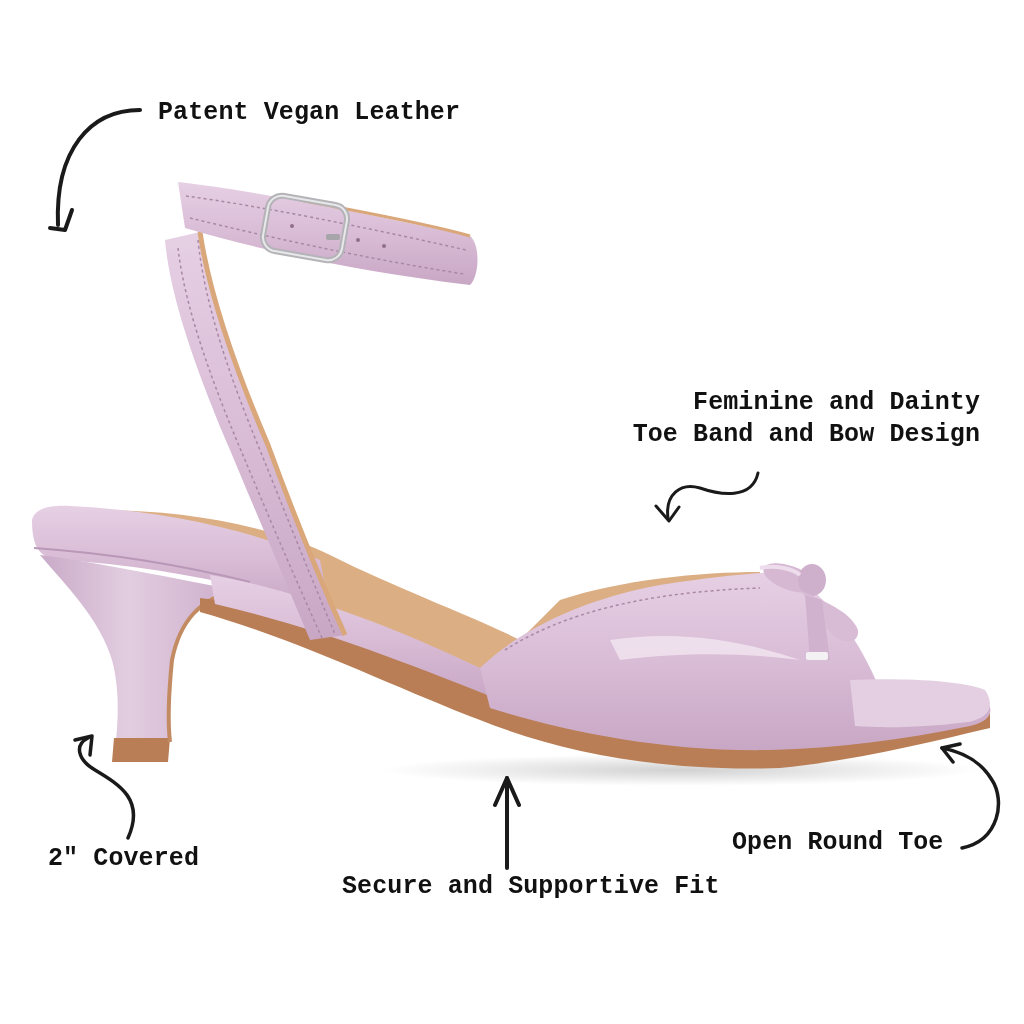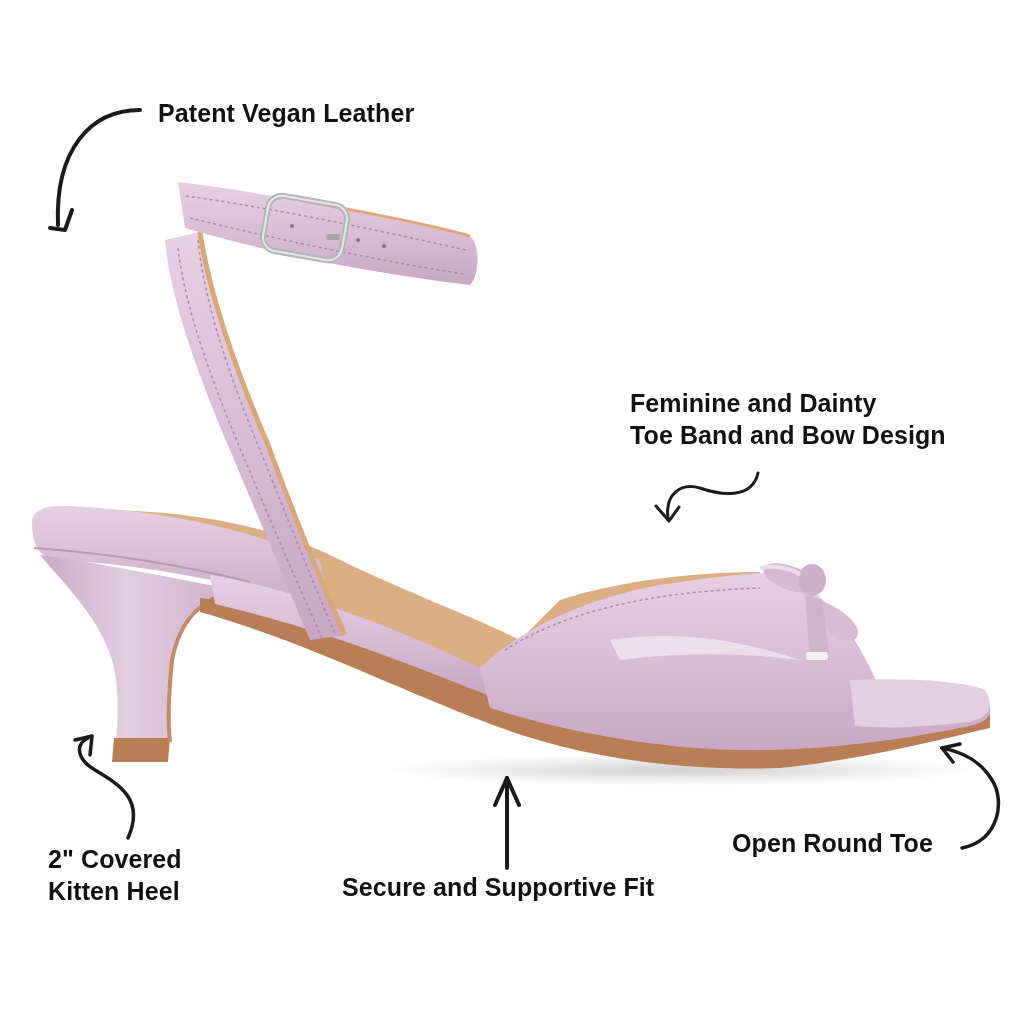"Patent Vegan Leather" .stage { font-family: none -> Liberation Mono, monospace }
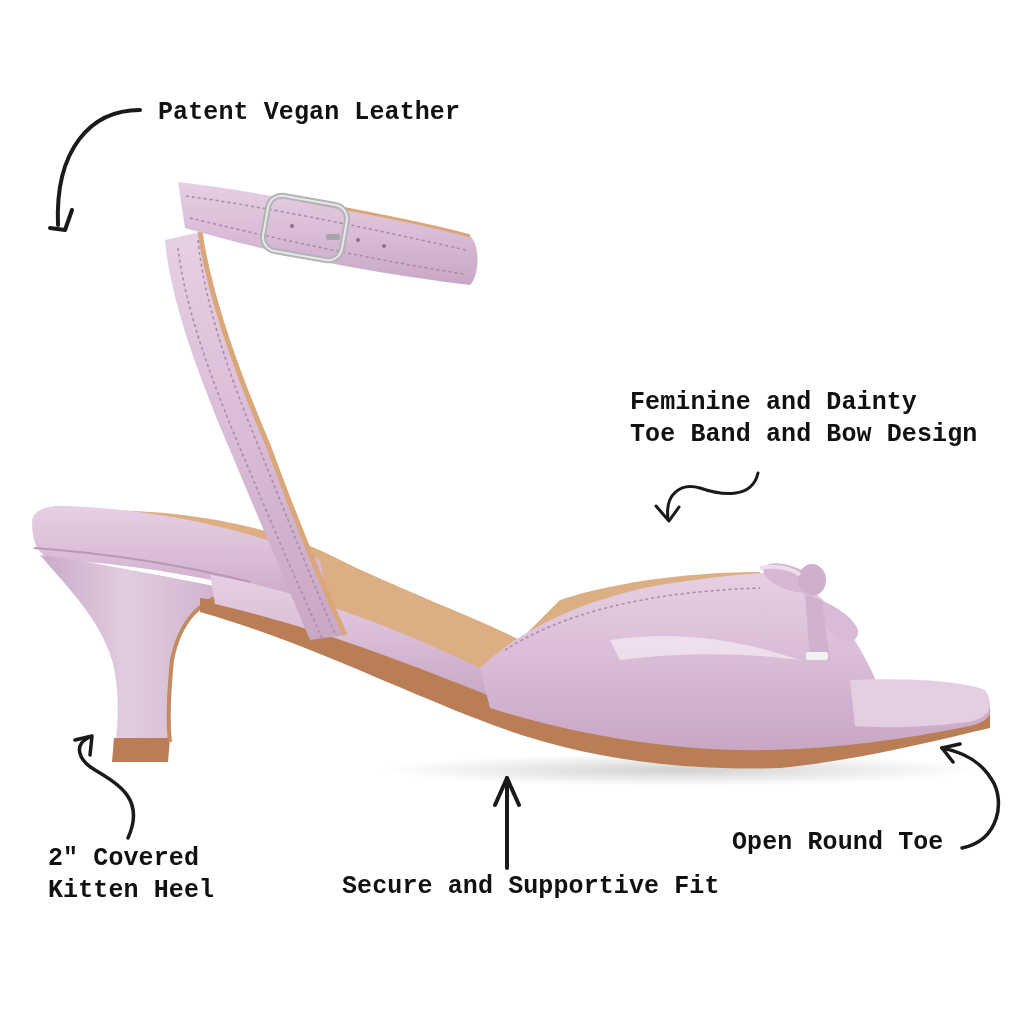"Feminine and Dainty" .label.center { text-align: left -> right }
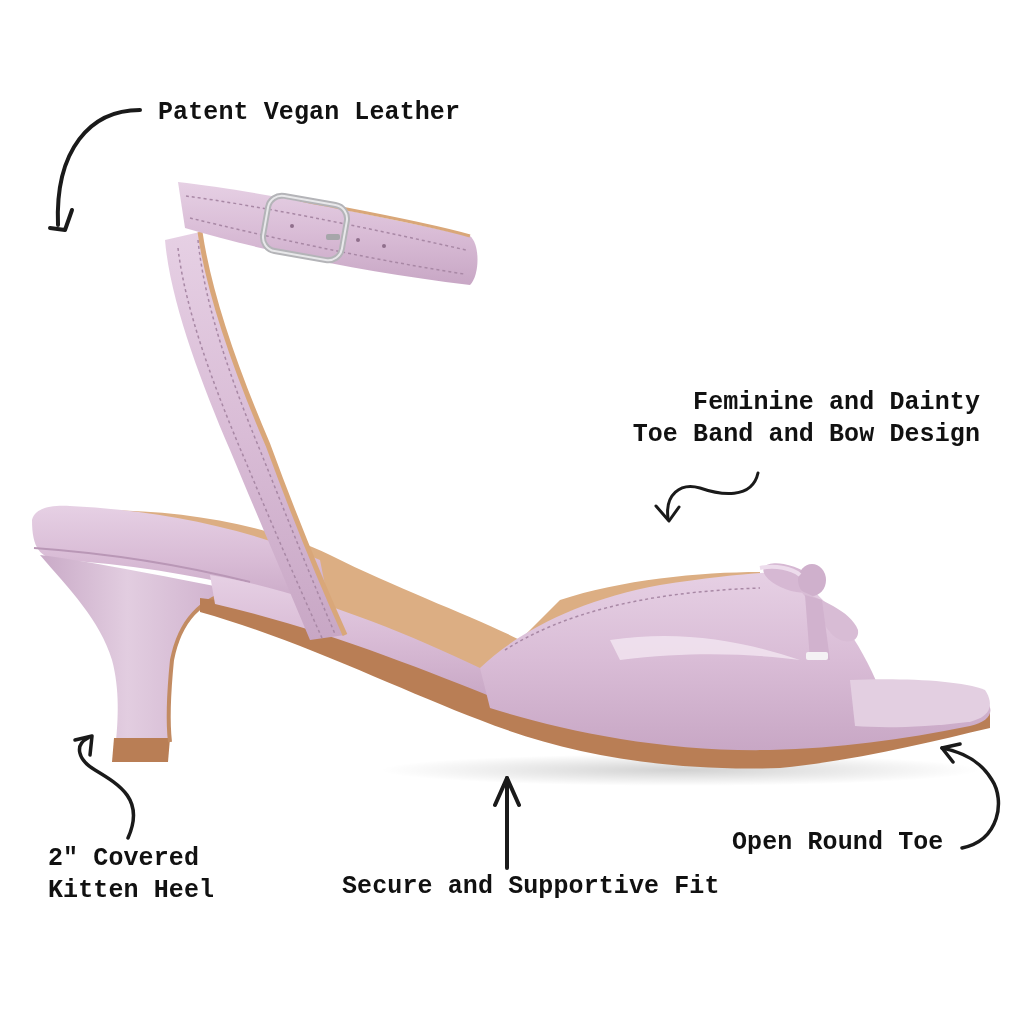"Kitten Heel" span { html: <span>Kitten Heel</span> -> none }
